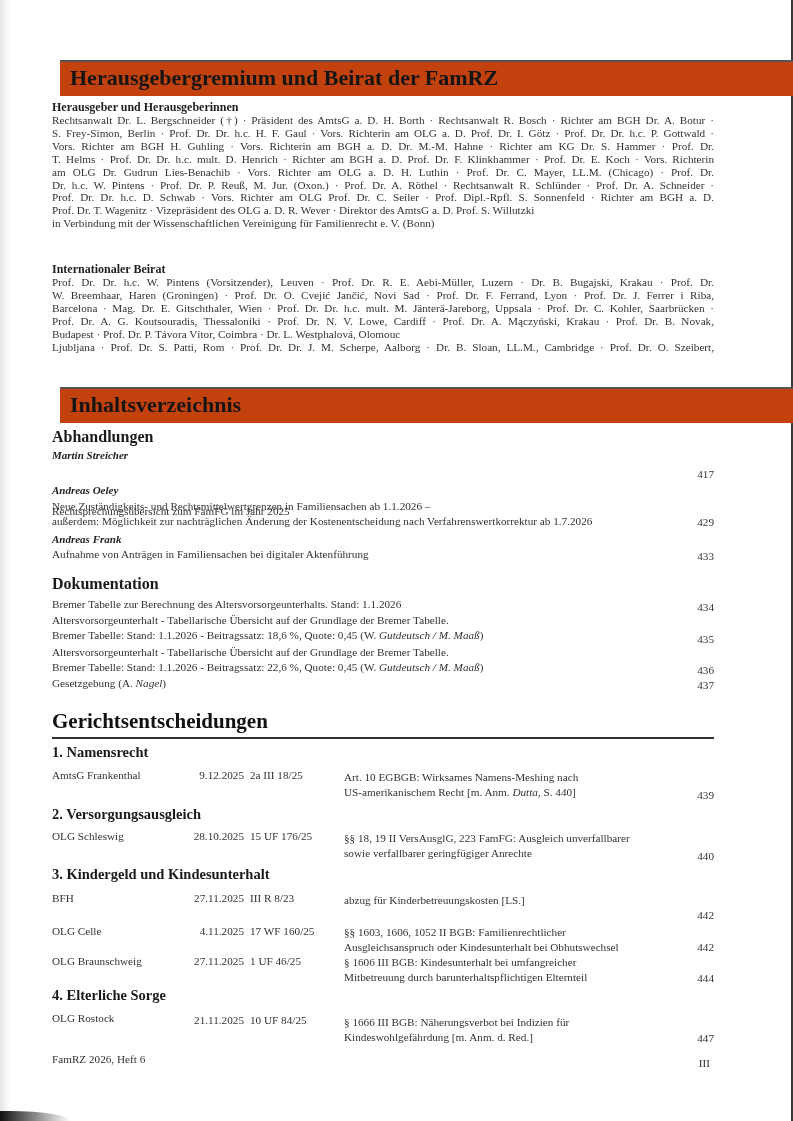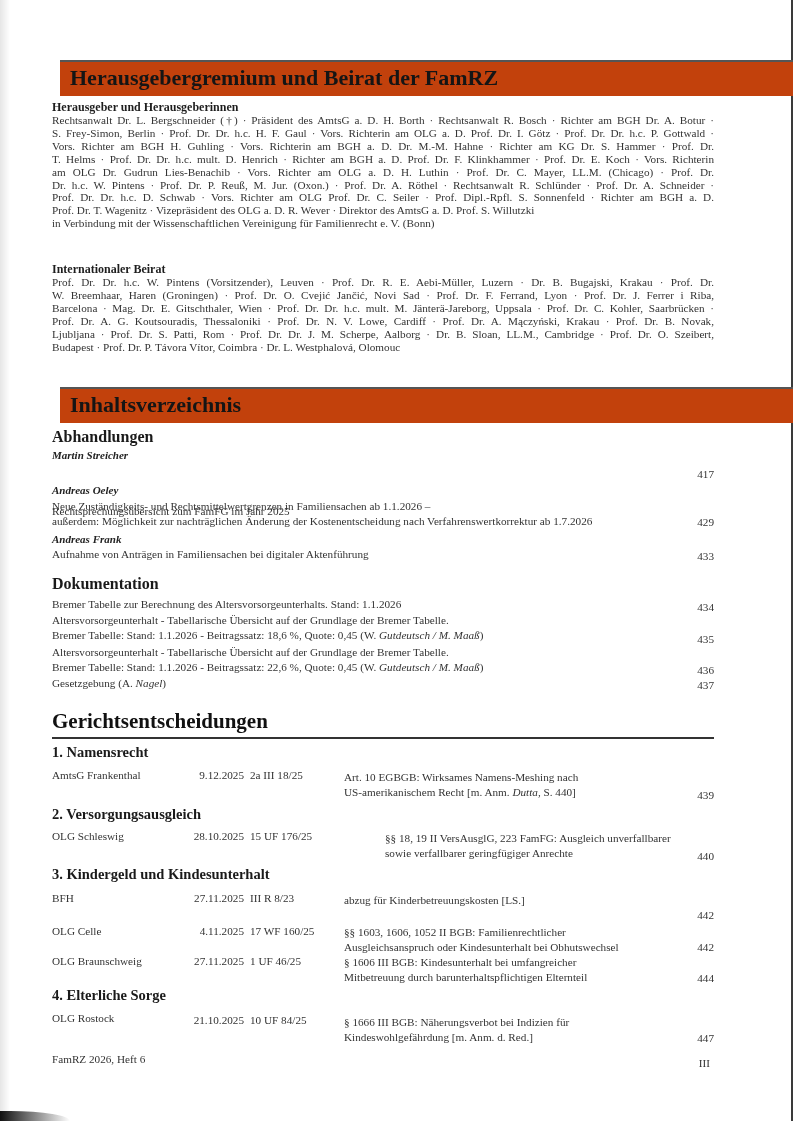"Ljubljana · Prof. Dr. S." span.line { order: before "Budapest · Prof. Dr. P." -> after "Budapest · Prof. Dr. P." }
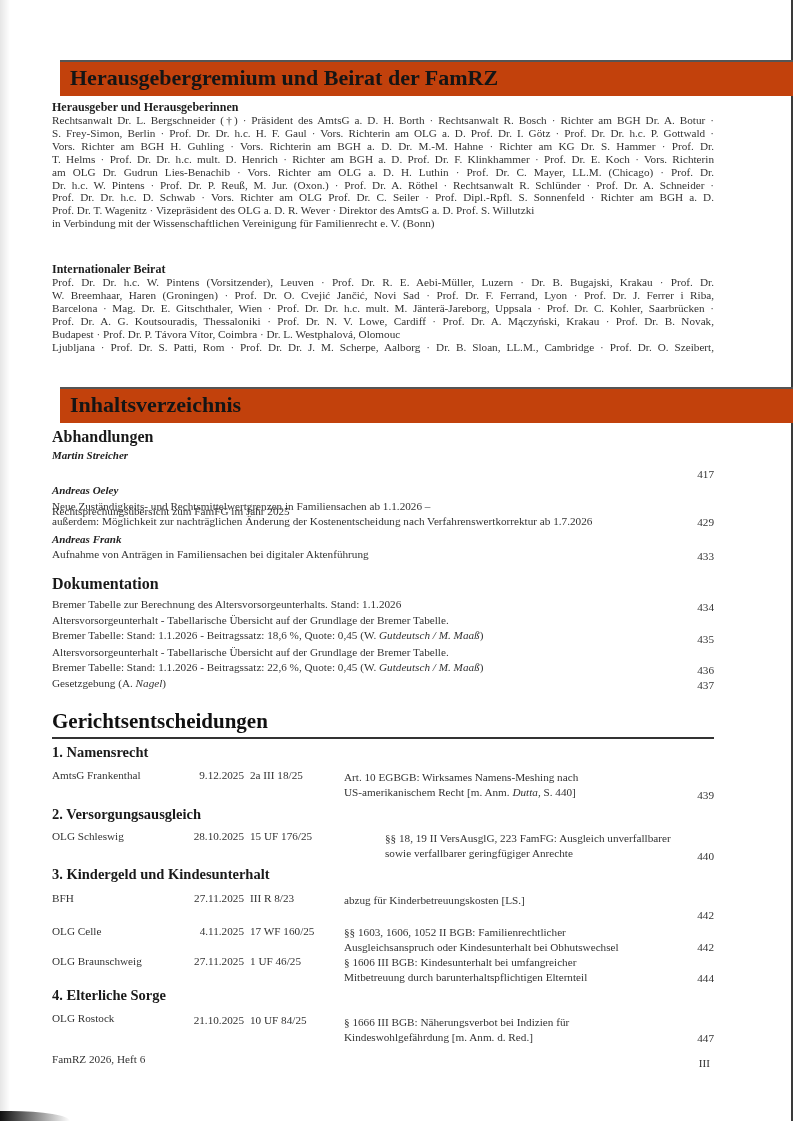"§§ 18, 19 II VersAusglG," div.cell { margin-left: 41px -> none }
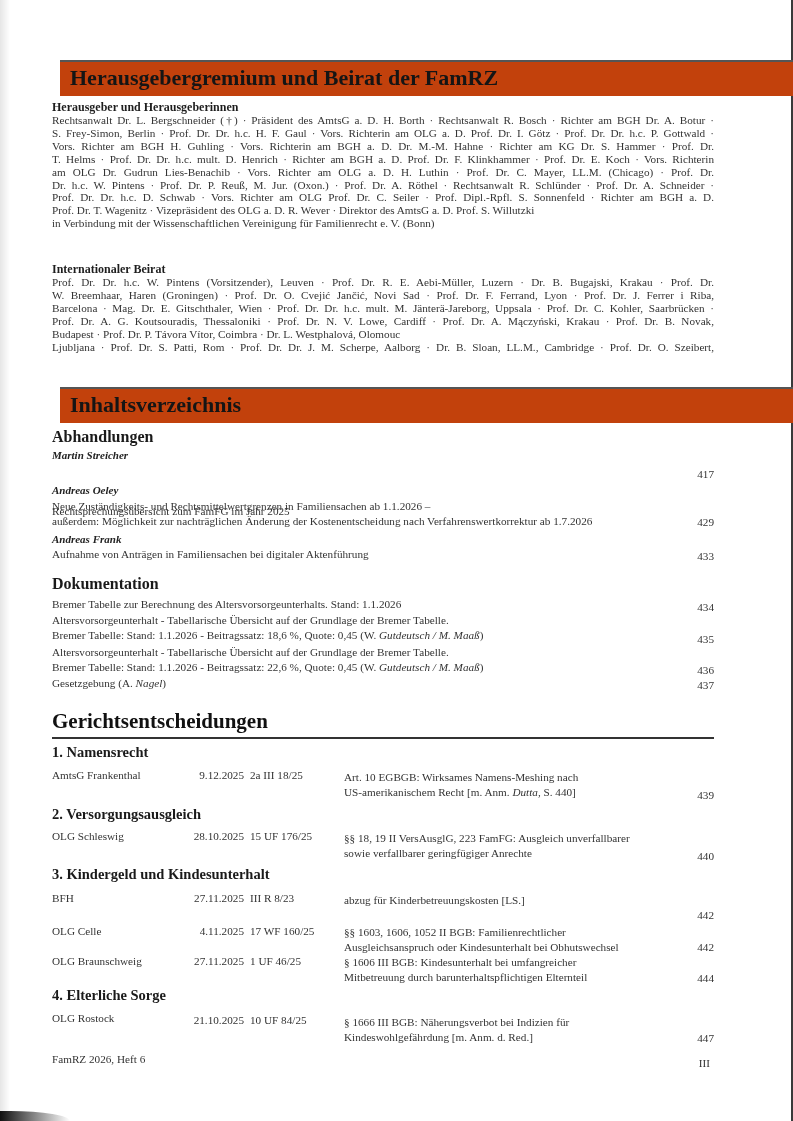"21.10.2025" div.cell { text: 21.10.2025 -> 21.11.2025 }
